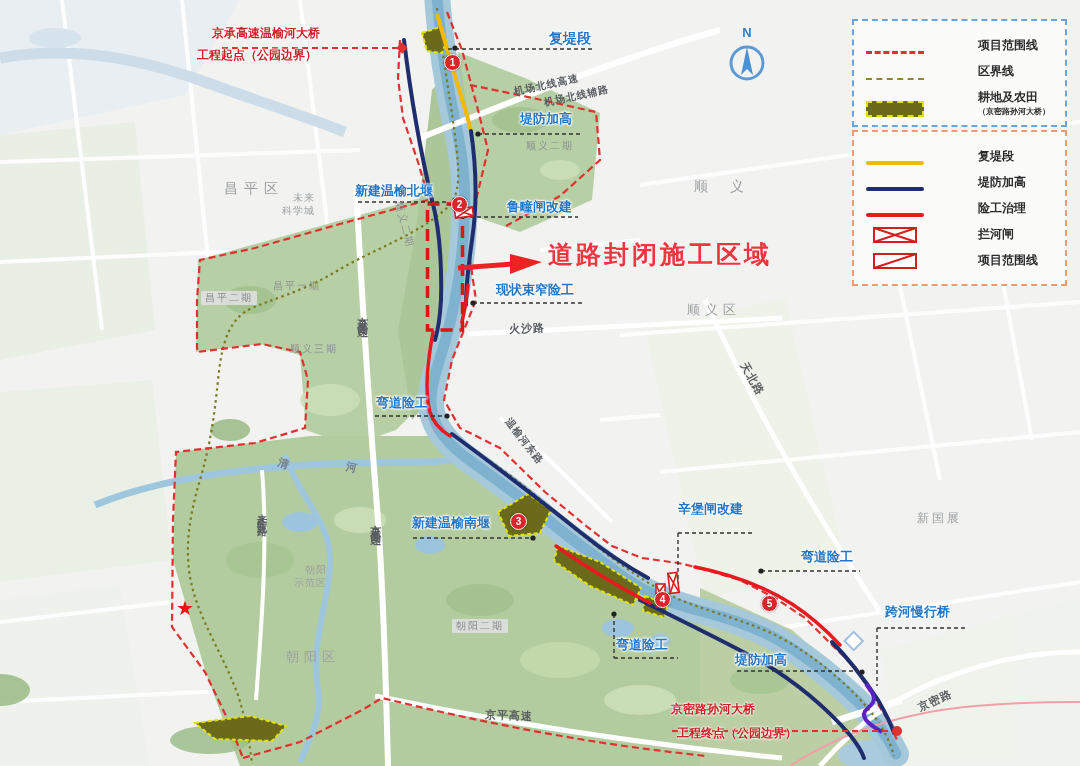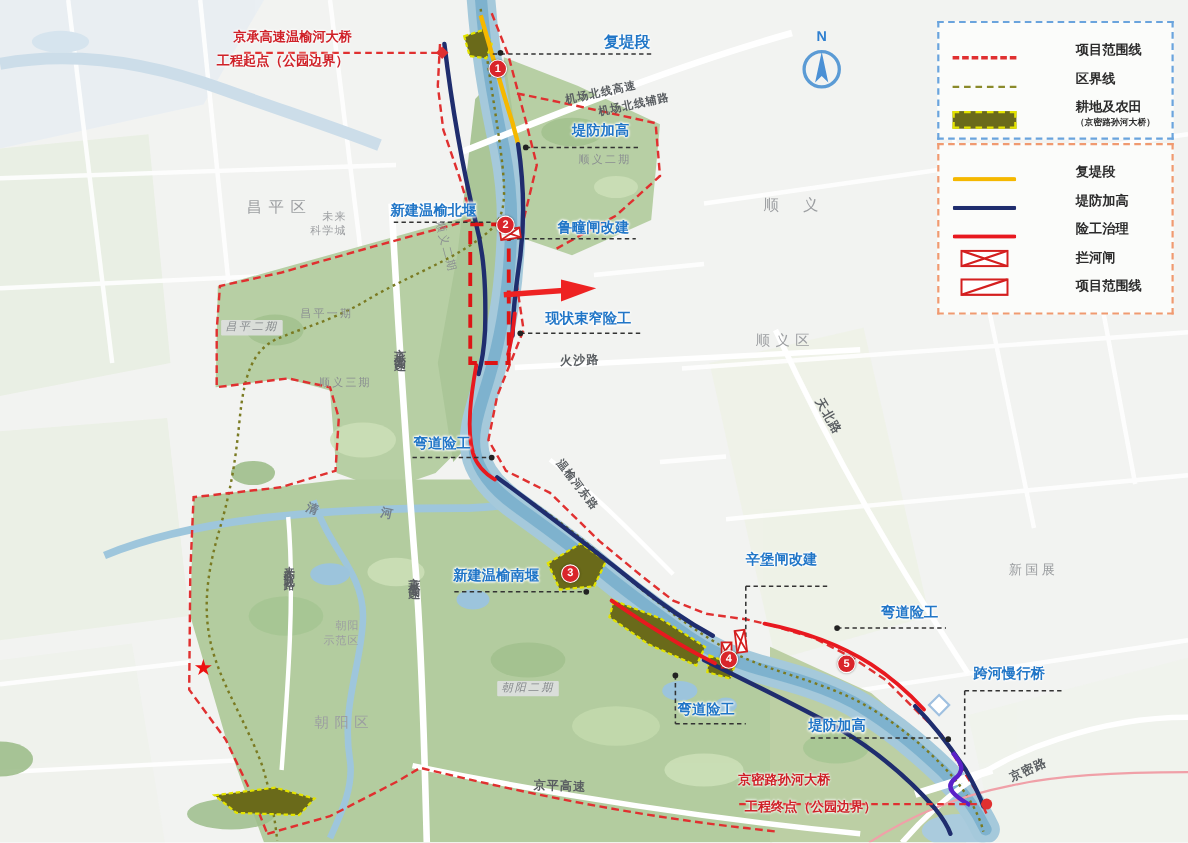"道路封闭施工区域" div.lbl { html: none -> <div>道路封闭施工区域</div> }
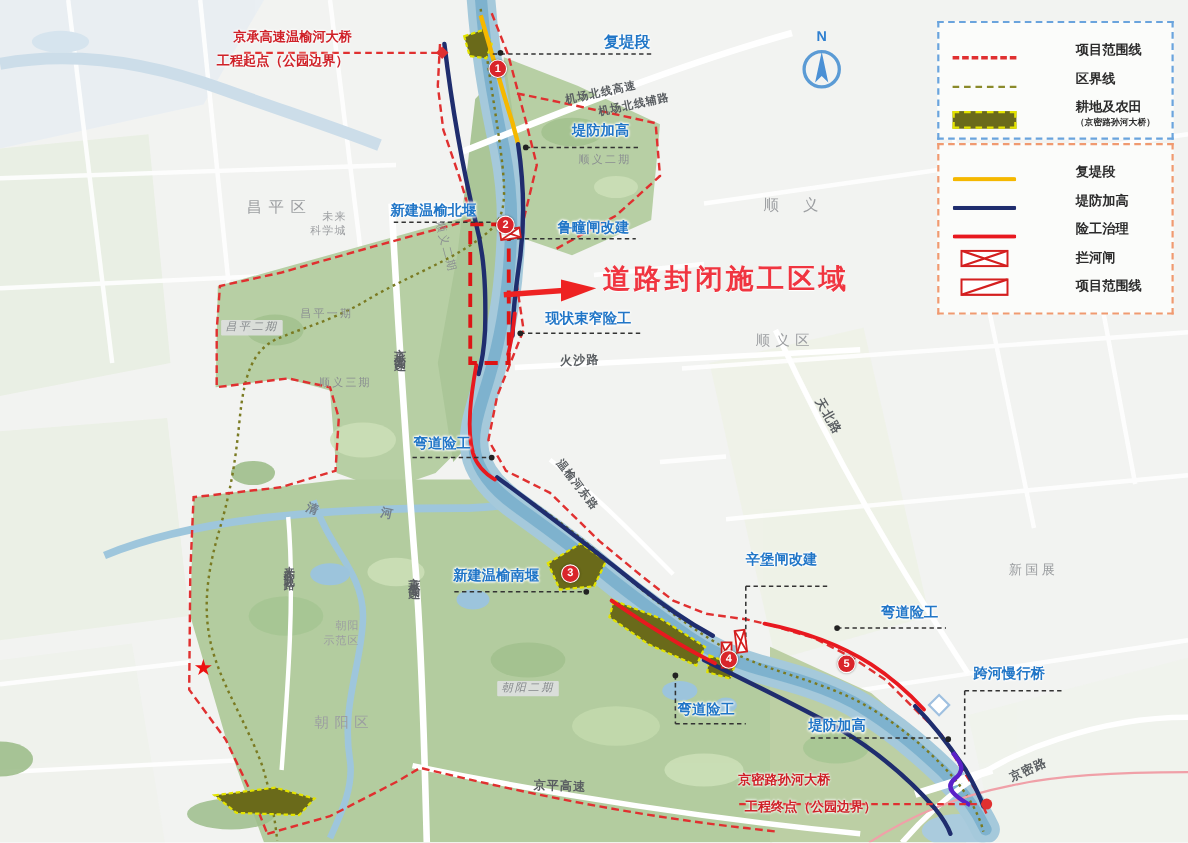"昌平二期" .boxed { font-style: italic -> none }
